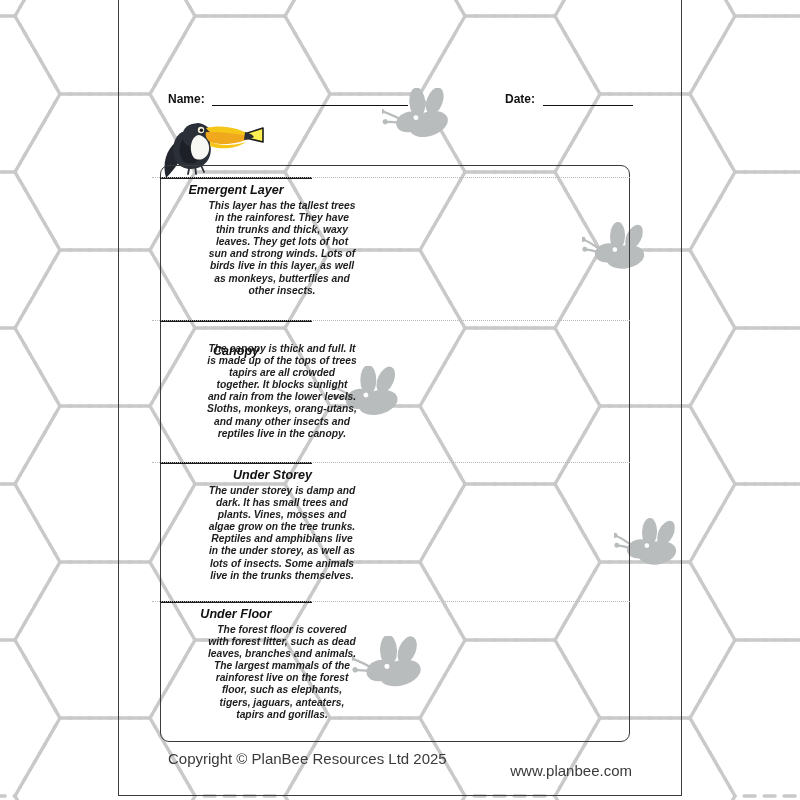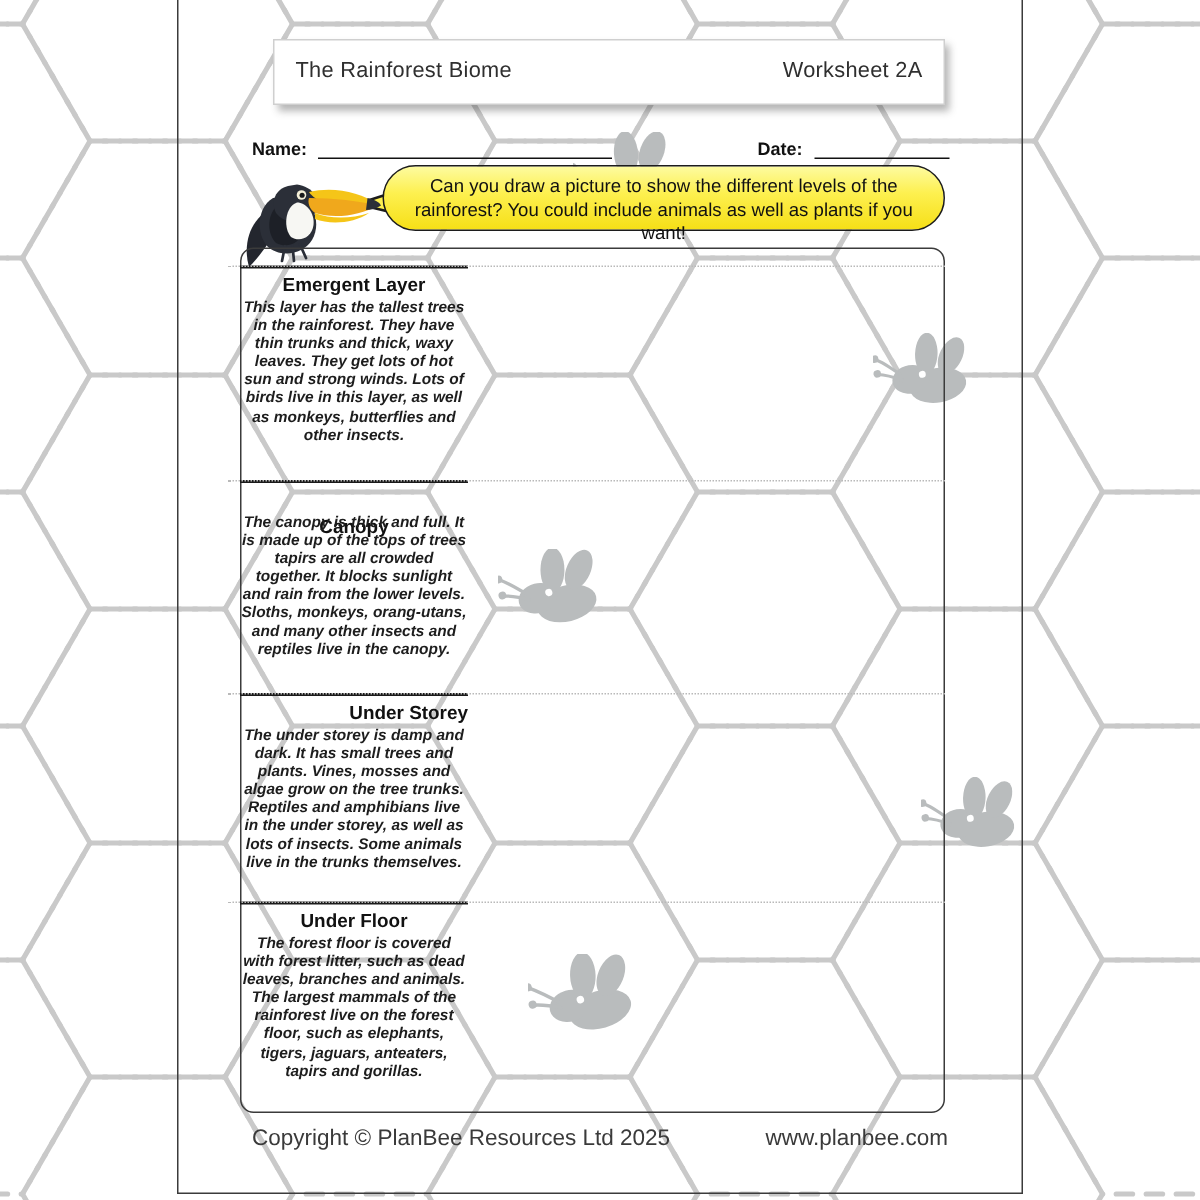"The Rainforest Biome" div { html: <div> <div>The Rainforest Biome</div> <div>Worksheet 2A</div> </div> -> none }
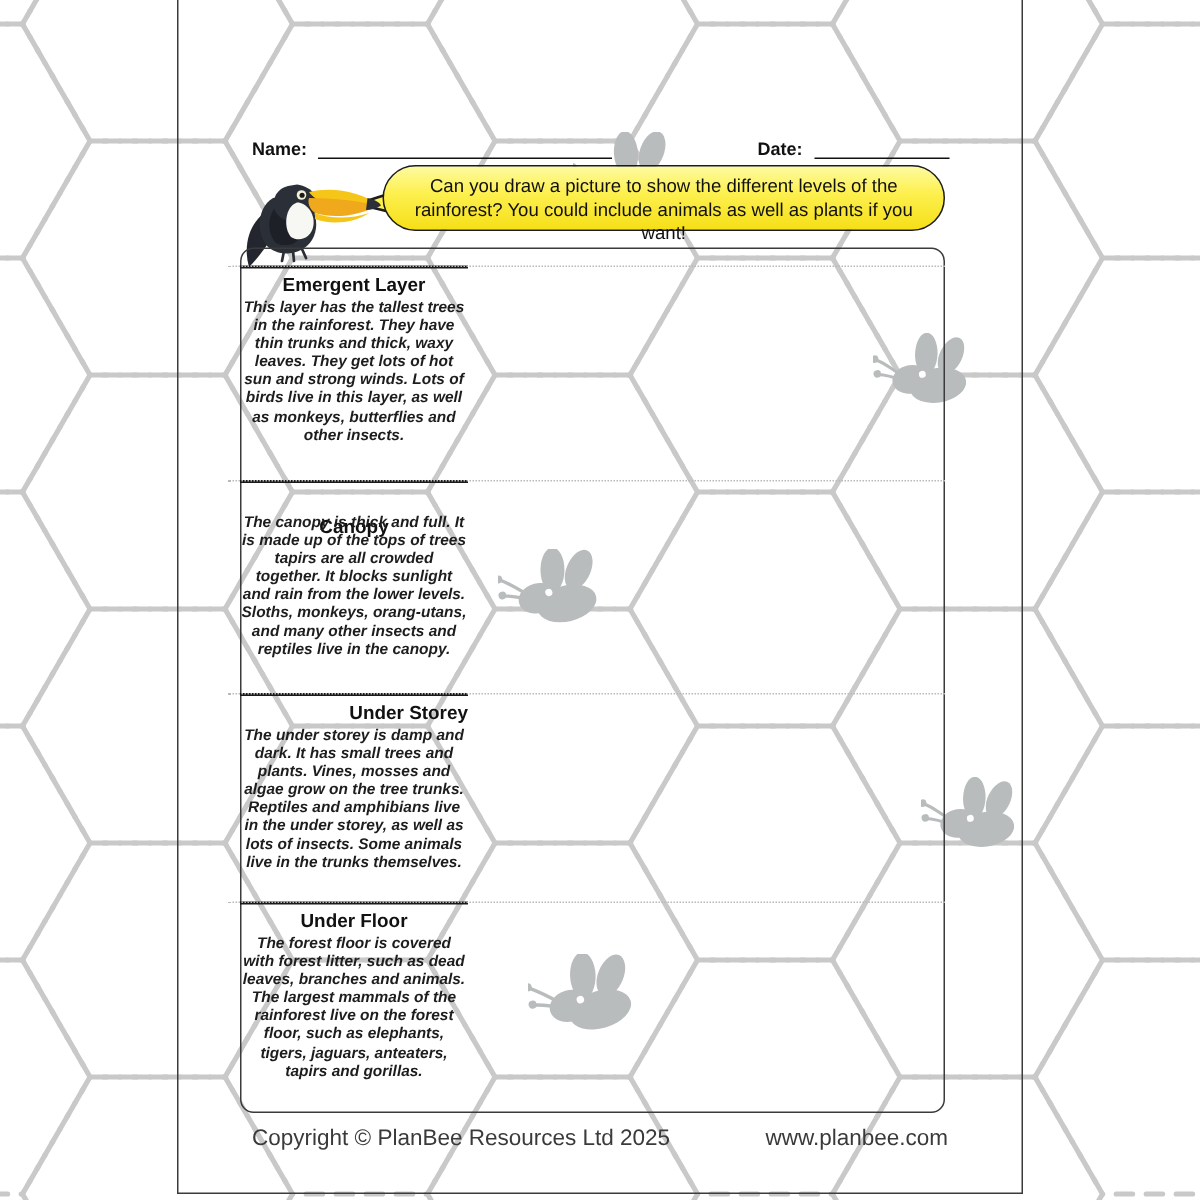"Can you draw a picture" div { html: <div> <div> <span>Can you draw a picture to show the different levels of the</span><br> <span>rainforest? You could include animals as well as plants if you want!</span> </div> </div> -> none }
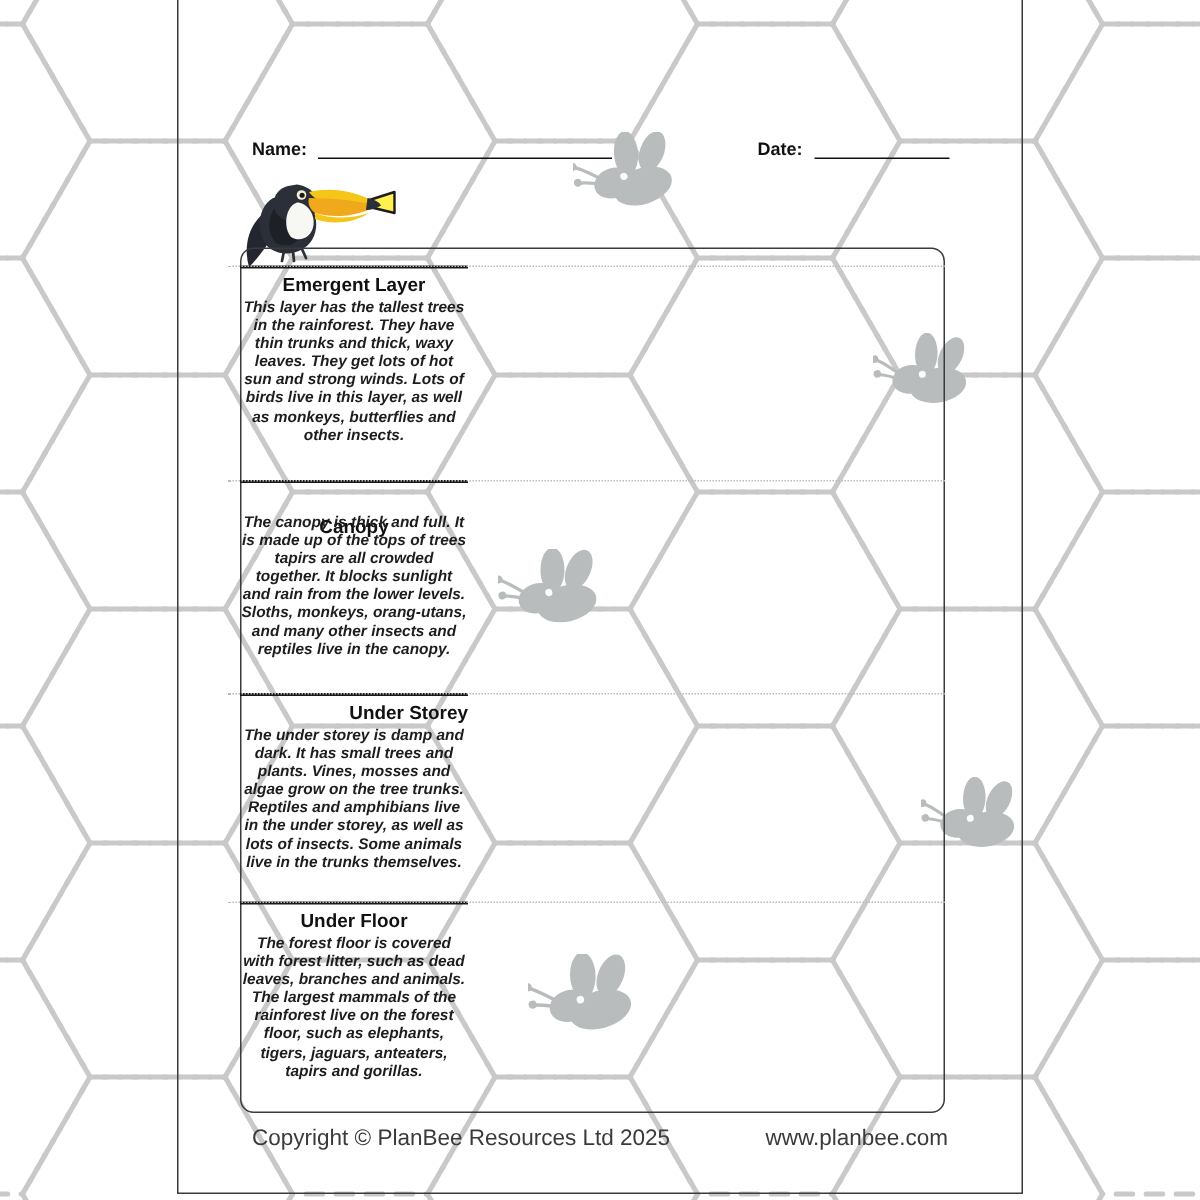"Emergent Layer" .sec-title { font-style: none -> italic }
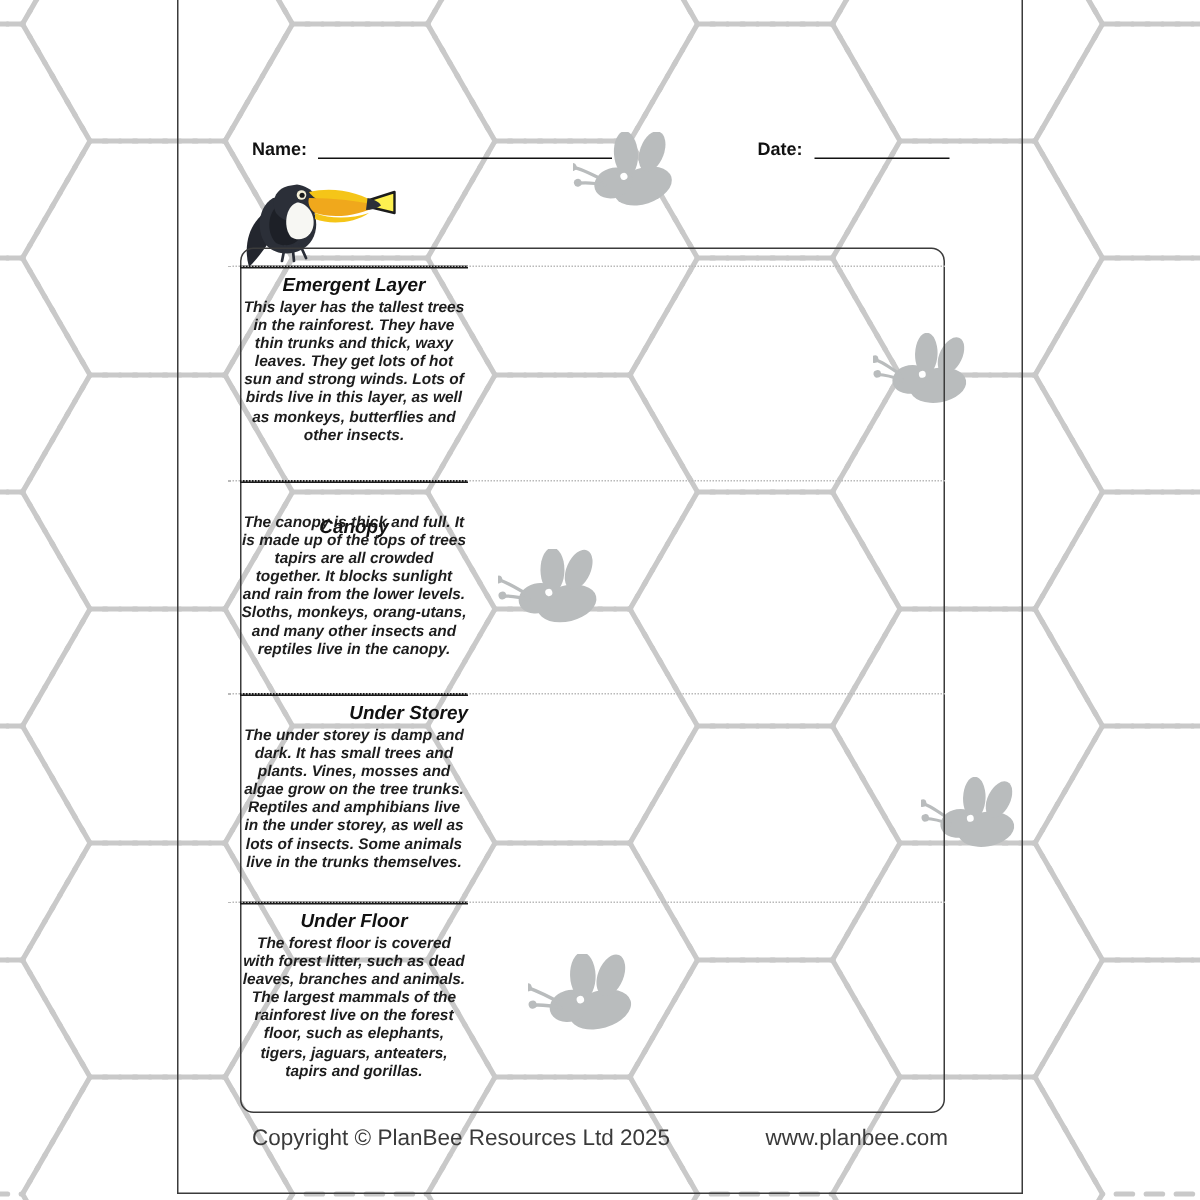"This layer has the tallest" .sec-body { padding-left: none -> 46px }
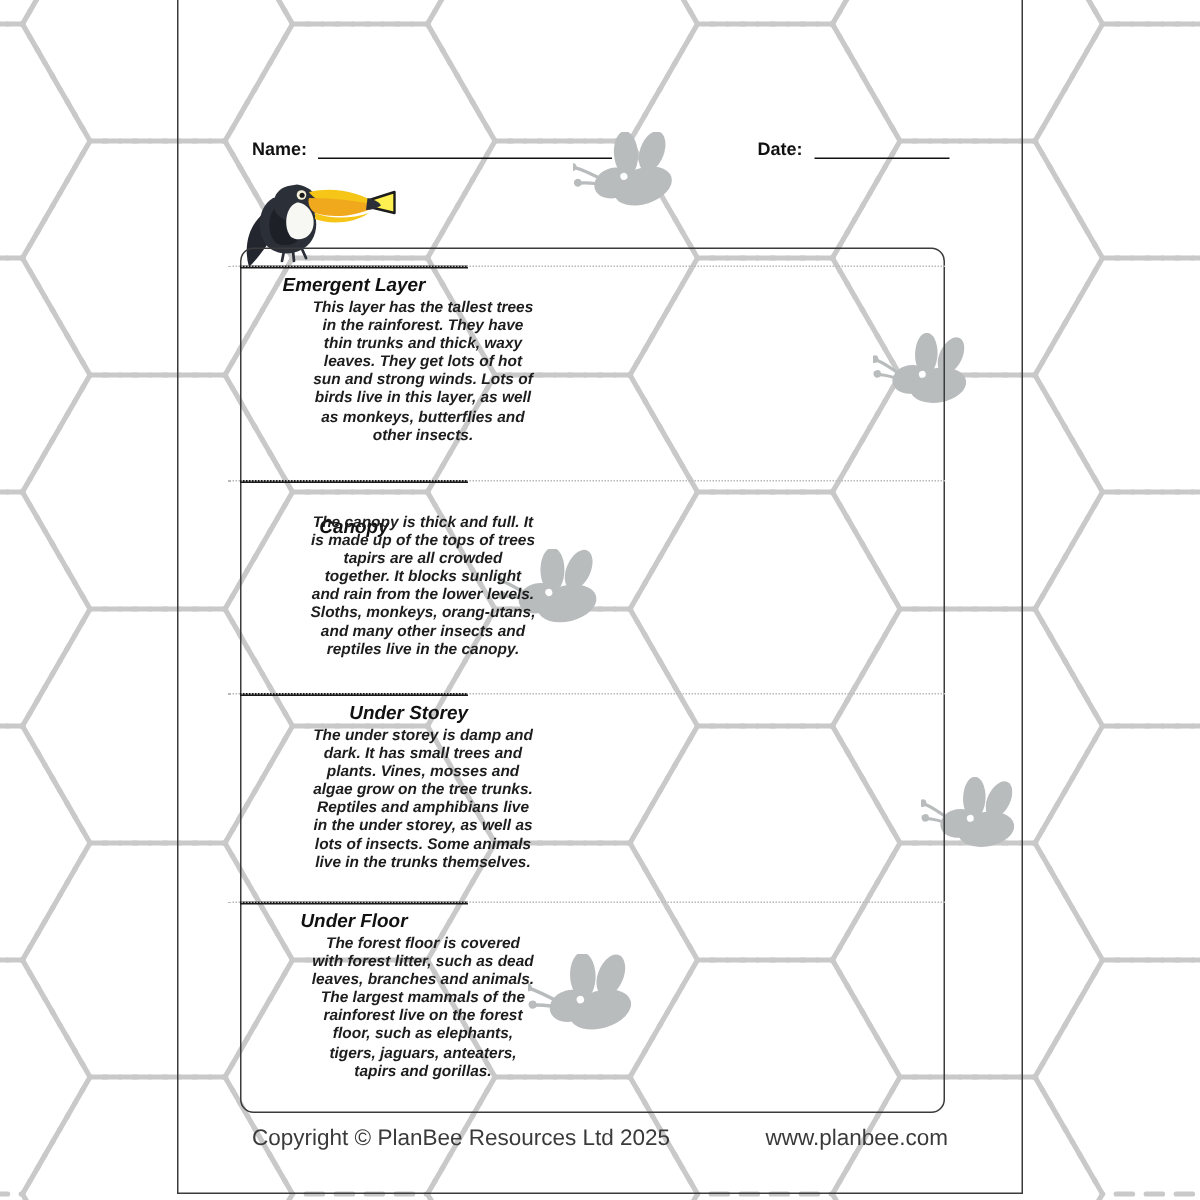"www.planbee.com" #foot-right { margin-top: none -> 12px }
